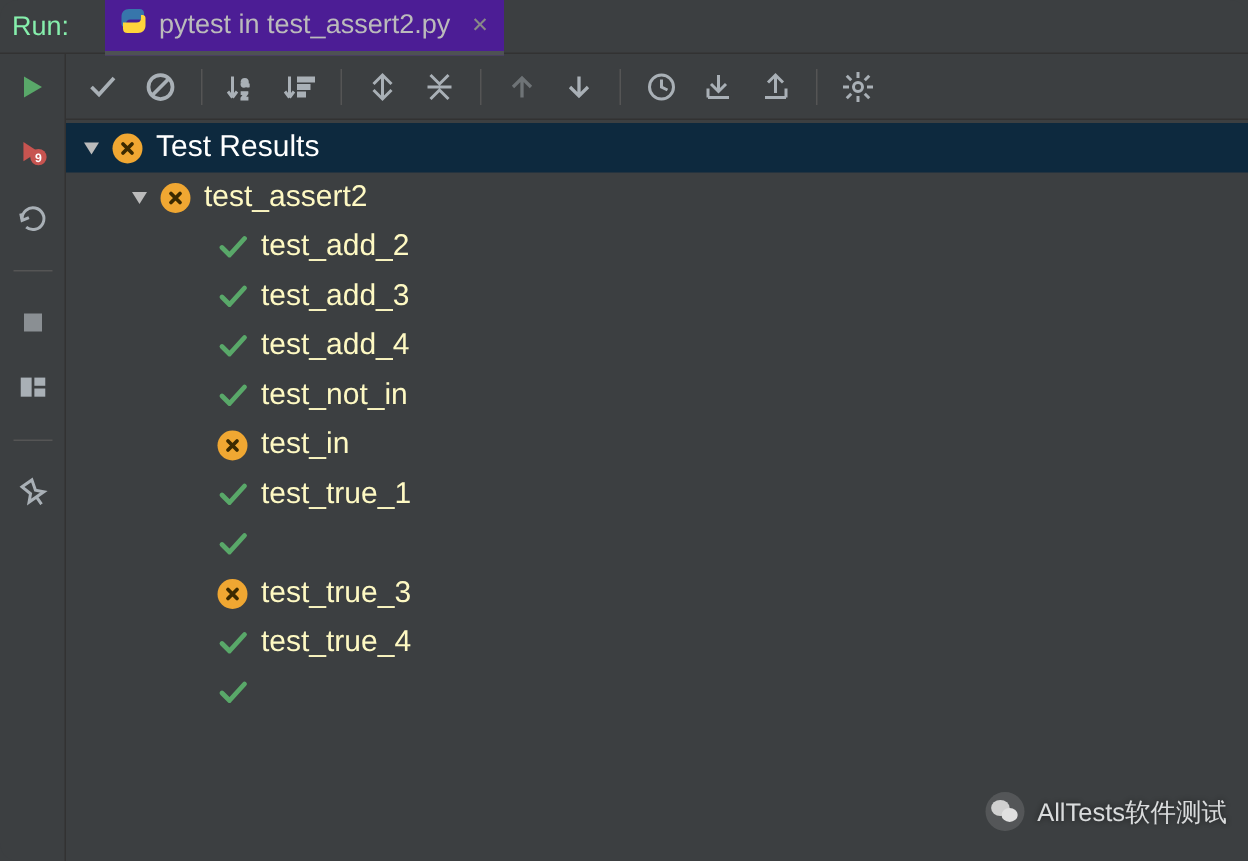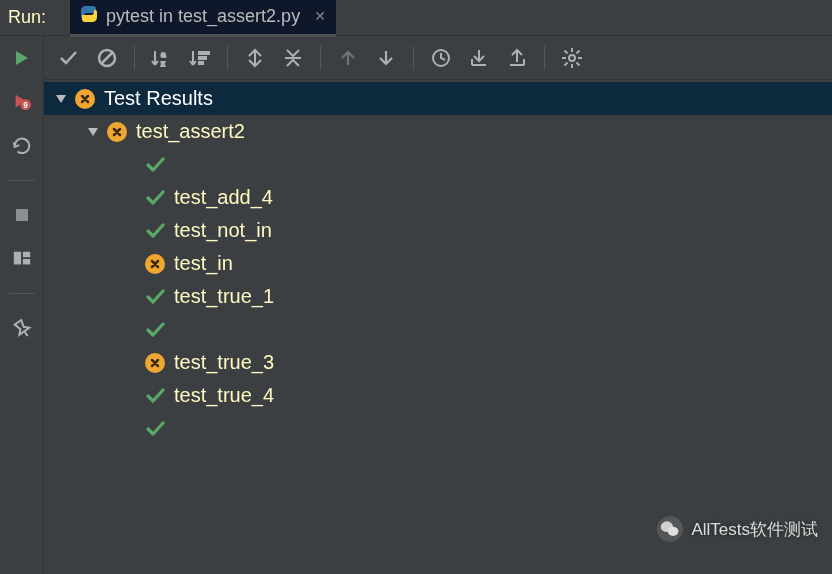"Run:" .run-label { color: #fef9c3 -> #86efac }
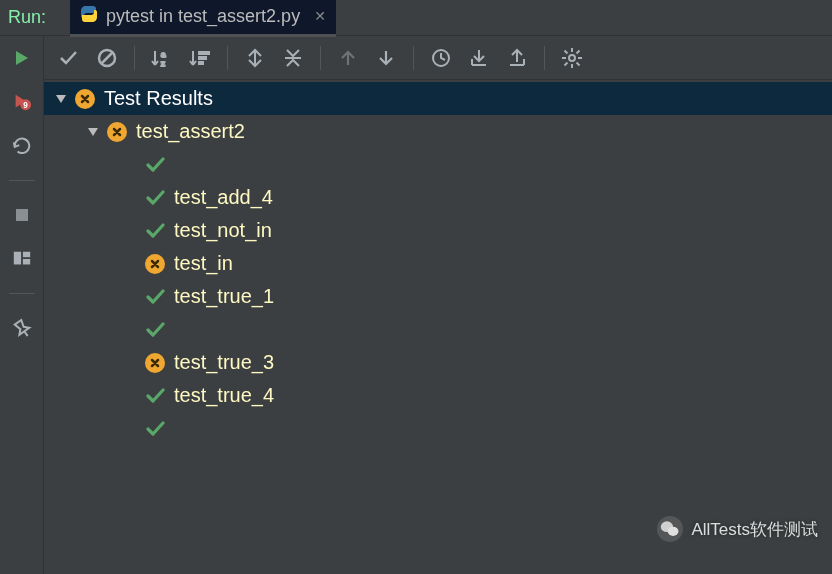"pytest in test_assert2.py" .tab { background: #0f172a -> #4c1d95 }
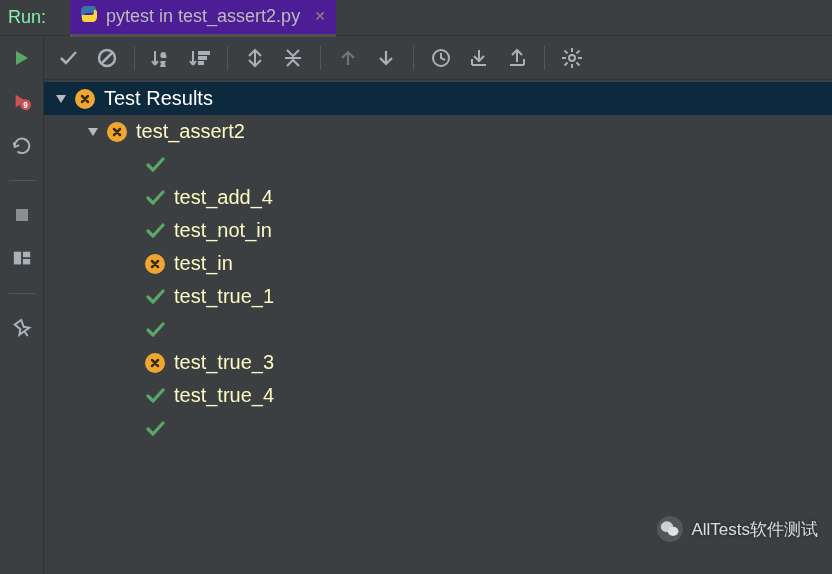"test_add_2" div.row { html: none -> <div> <span> <svg> <use></use> </svg> </span> <span>test_add_2</span> </div> }
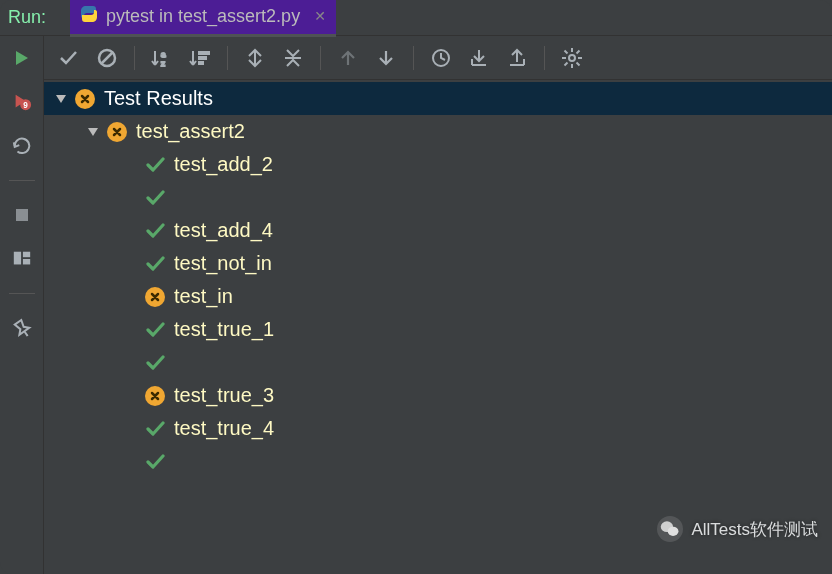"test_add_3" span.label { html: none -> <span>test_add_3</span> }
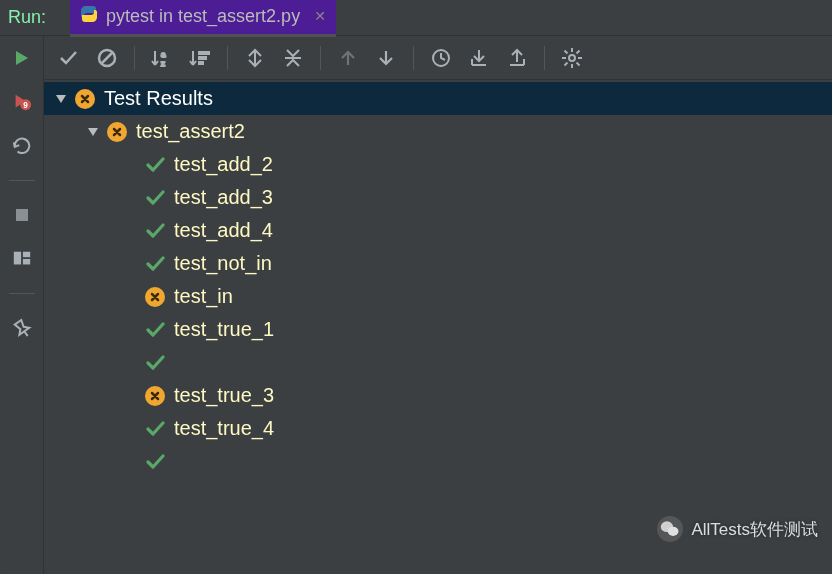"AllTests软件测试" .watermark { bottom: 32px -> 20px }
